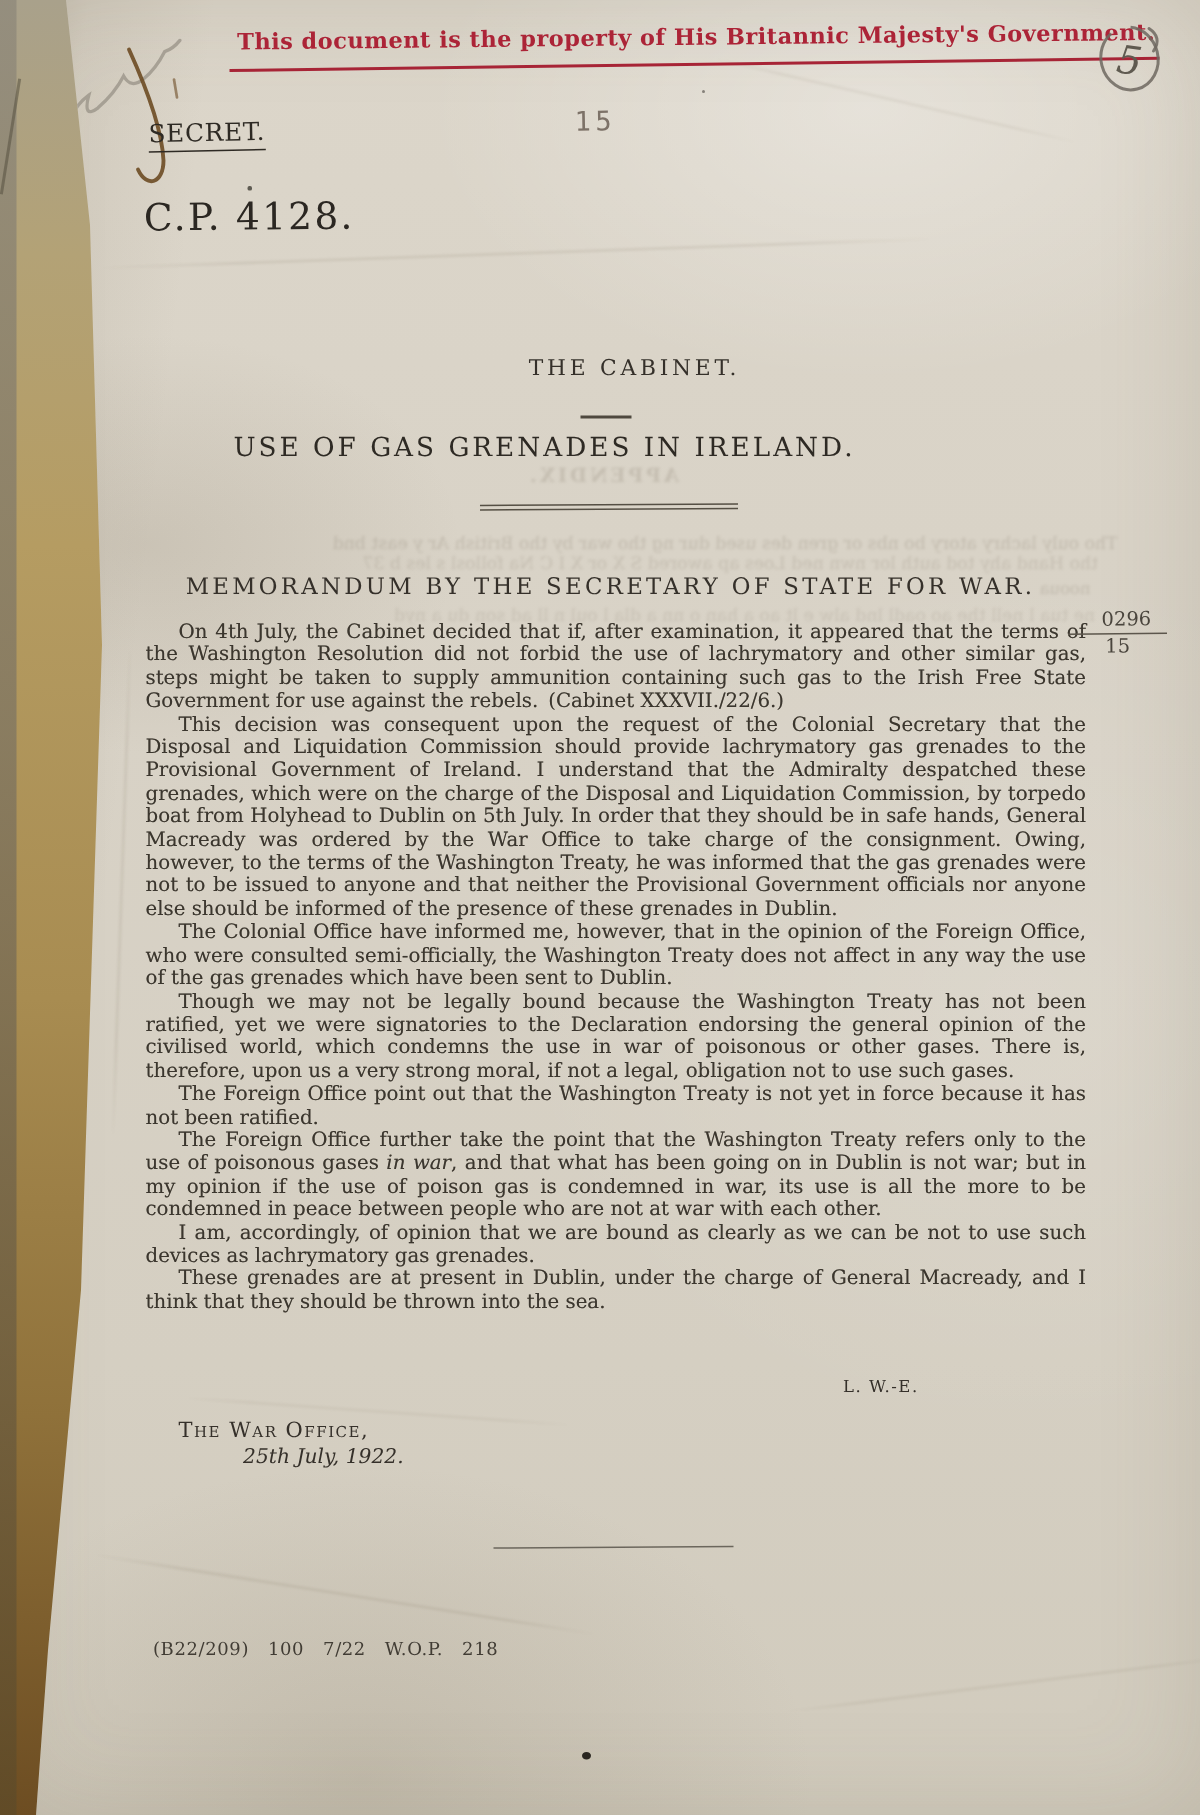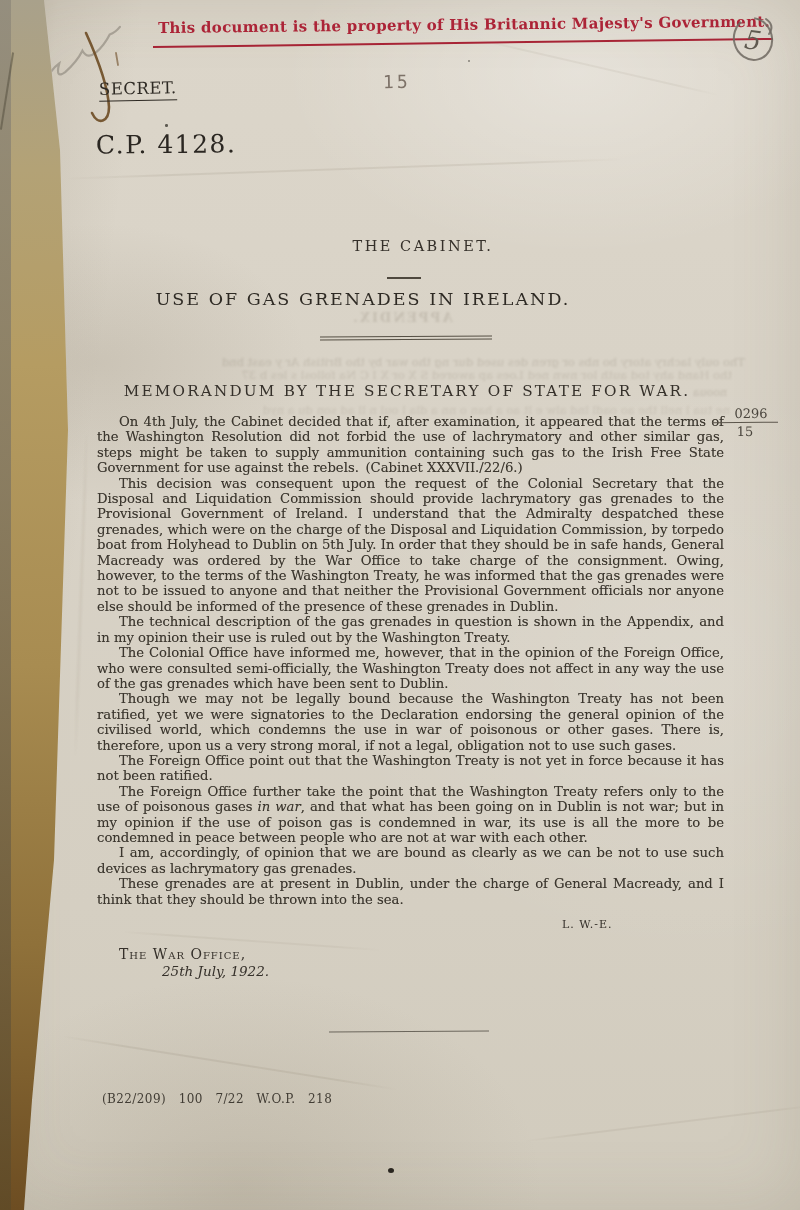"The technical description of the" p { html: <p>The technical description of the gas grenades in question is shown in the Appendix, and in my opinion their use is ruled out by the Washington Treaty.</p> -> none }
